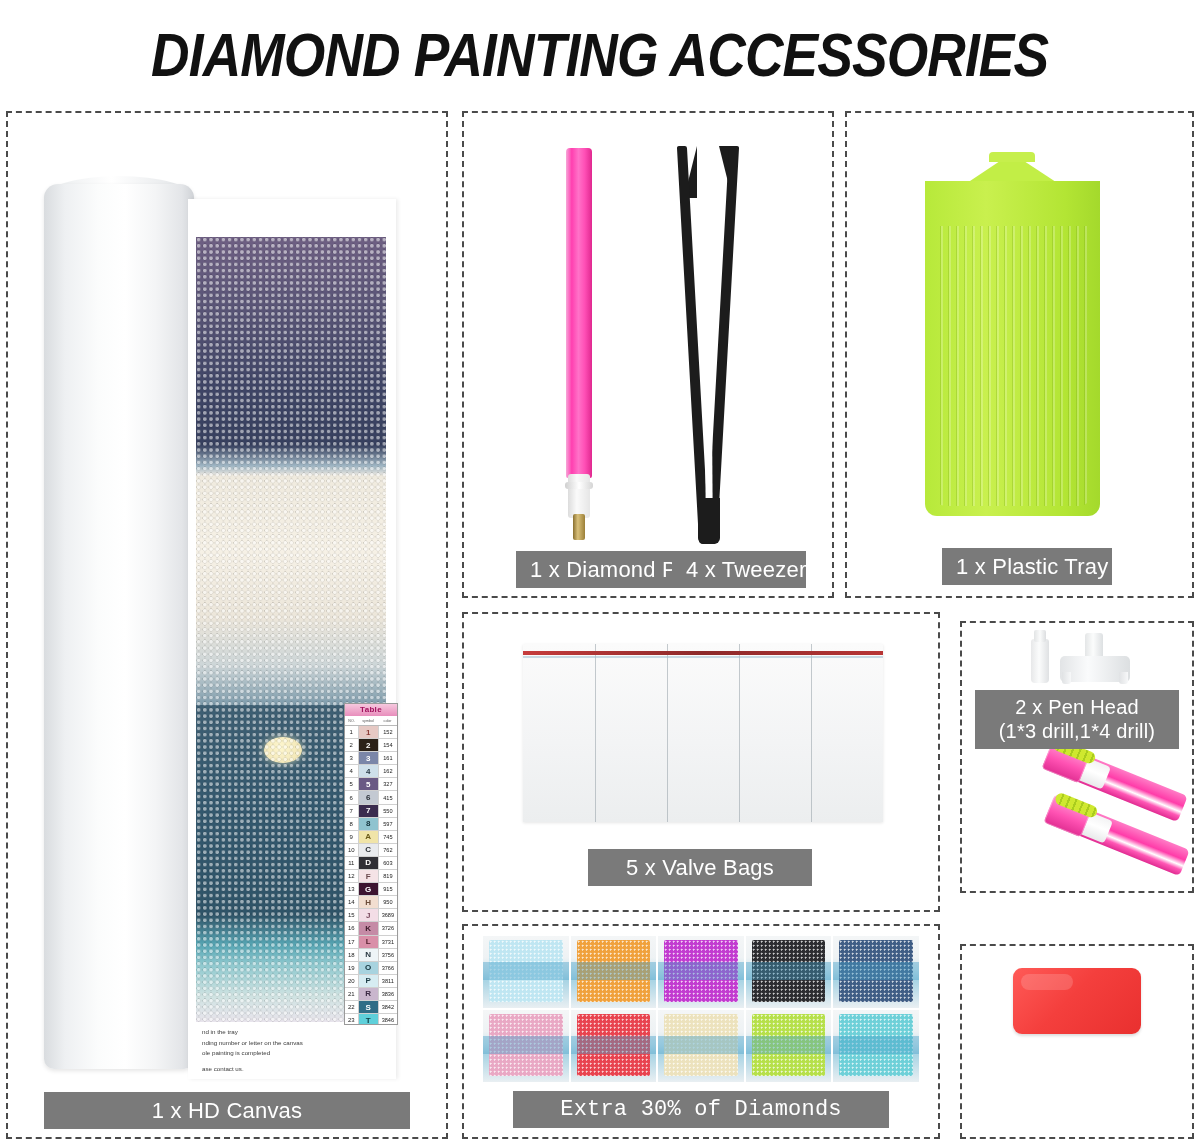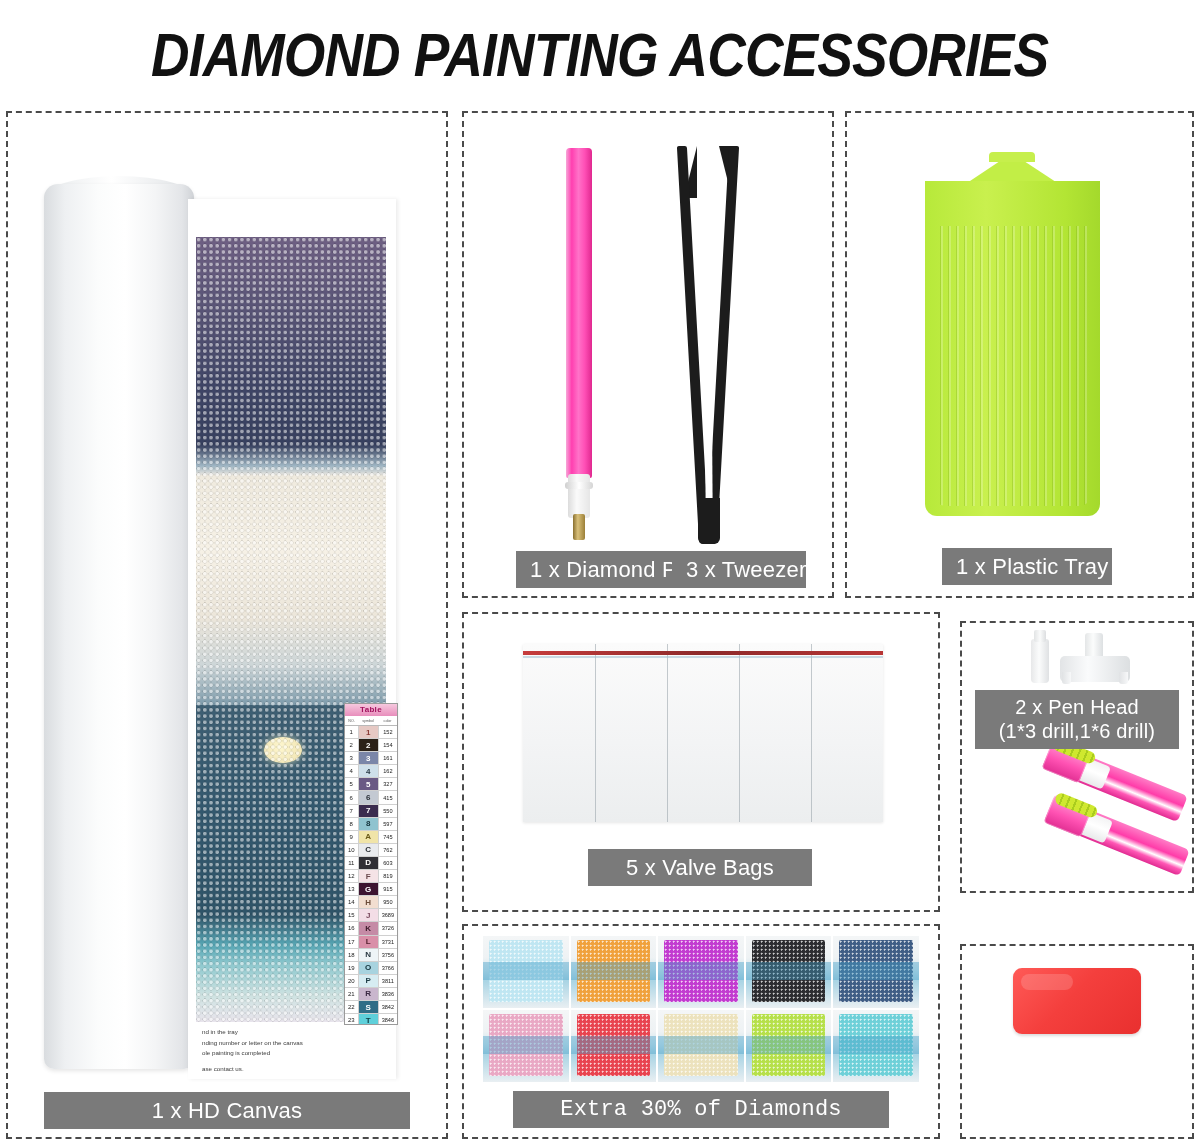"3 x Tweezer" div.caption { text: 3 -> 4 }
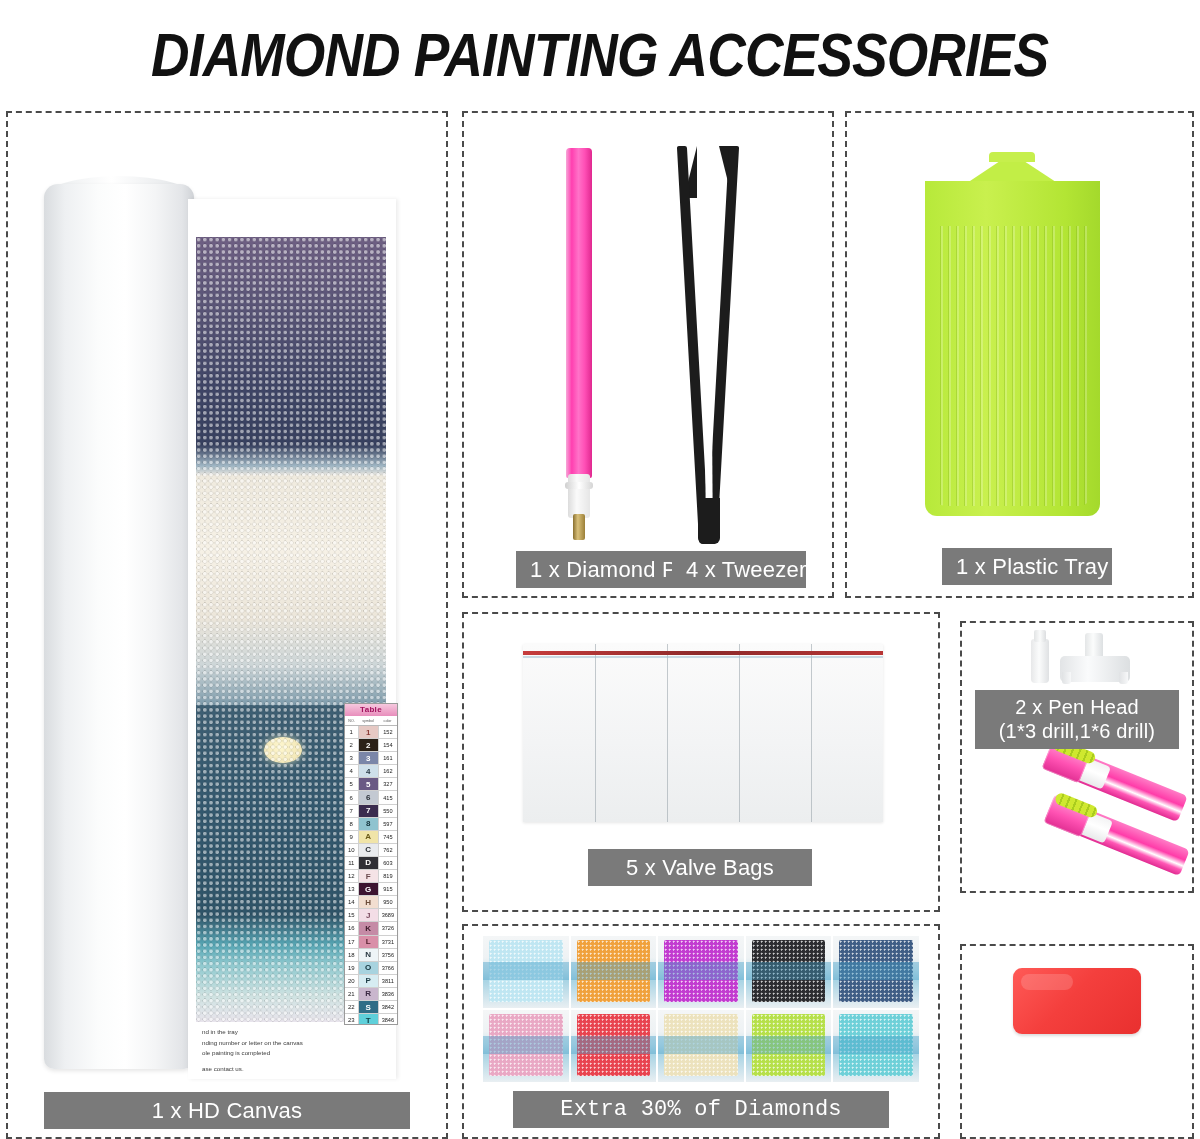"(1*3 drill,1*6 drill)" div { text: 6 -> 4 }
